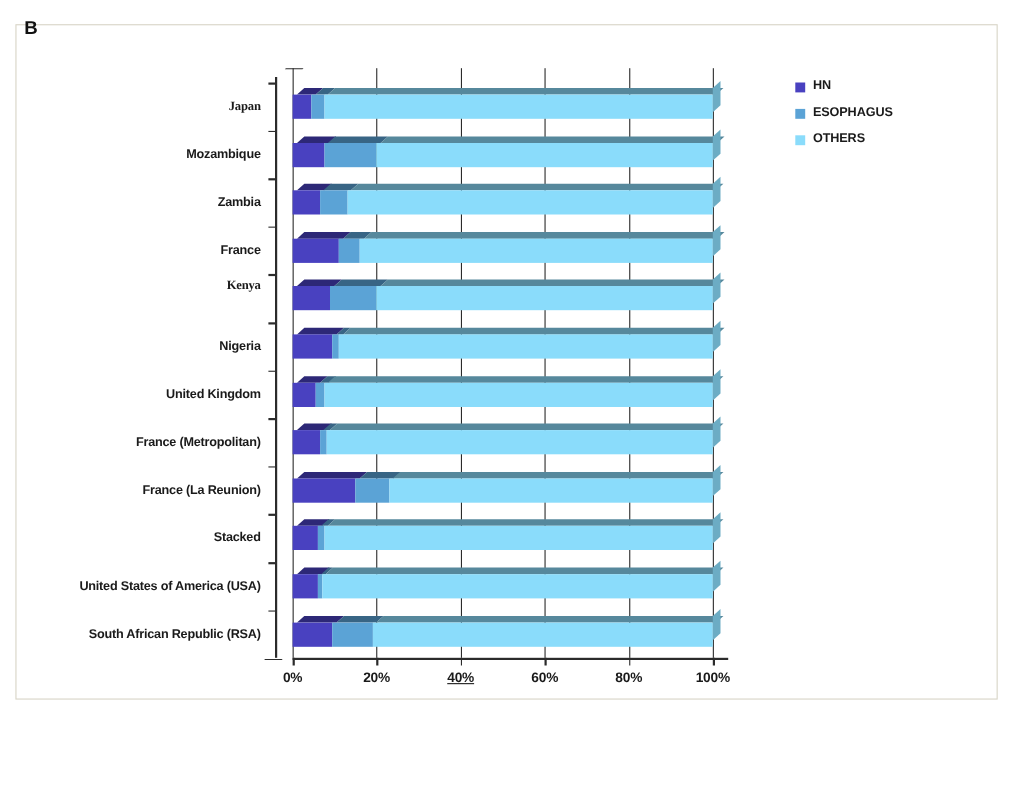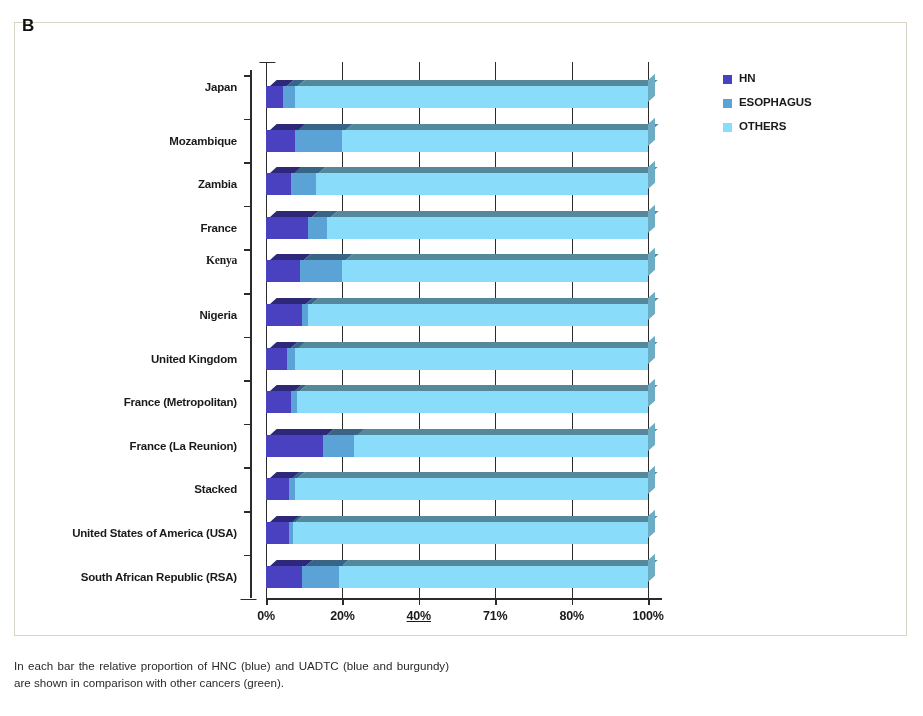"Japan" div.cat-label { font-family: none -> Liberation Serif, serif; top: 87px -> 97px }
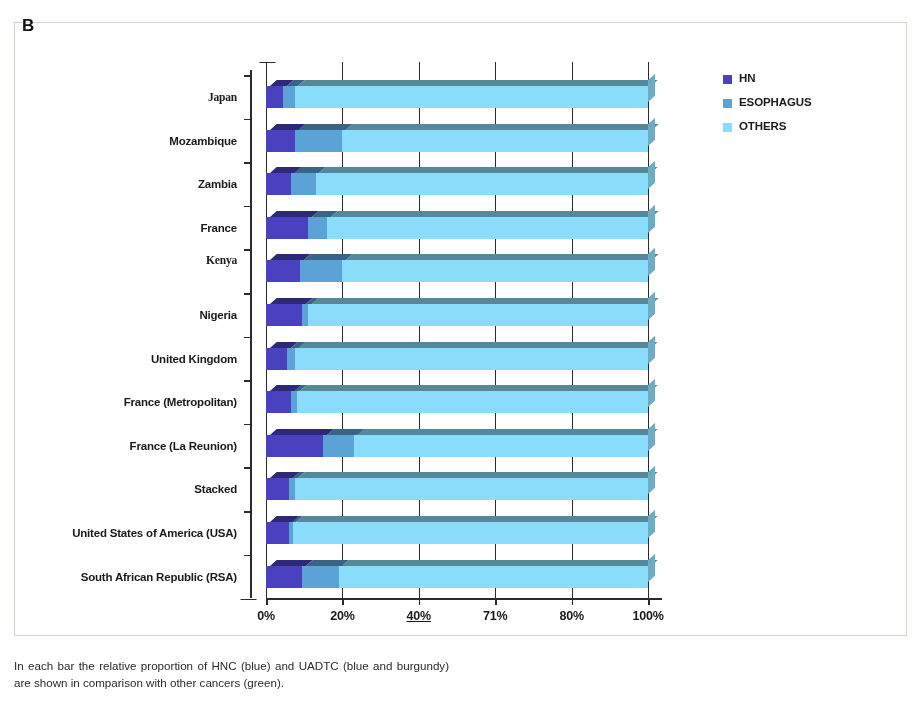"71%" div.tick-label { text: 71% -> 60% }
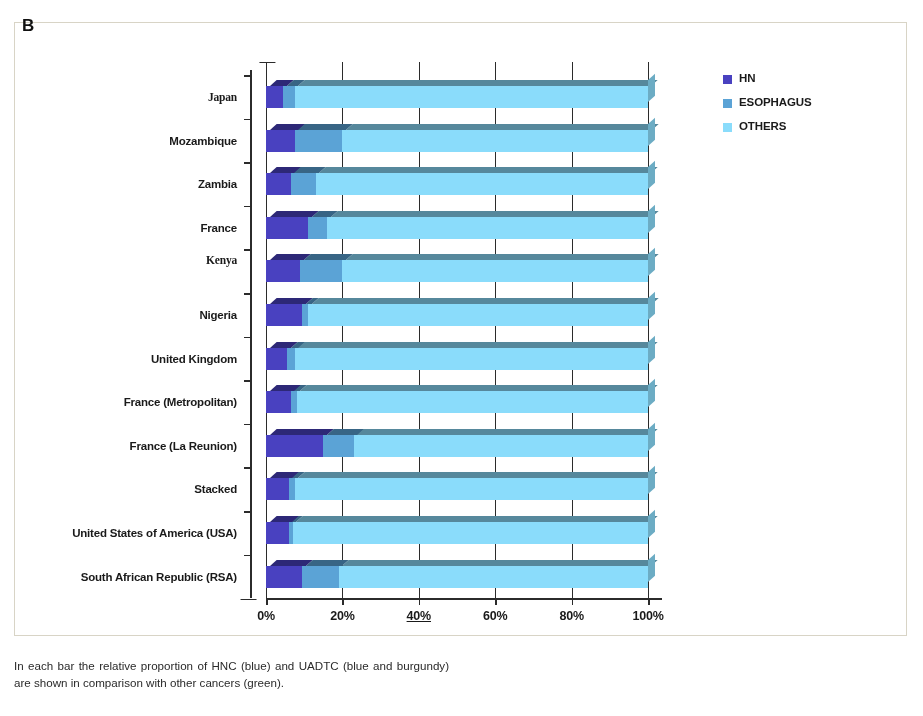"In each bar the relative" div.caption-col { html: <div>In each bar the relative proportion of HNC (blue) and UADTC (blue and burgundy) are shown in comparison with other cancers (green).</div> -> none }
